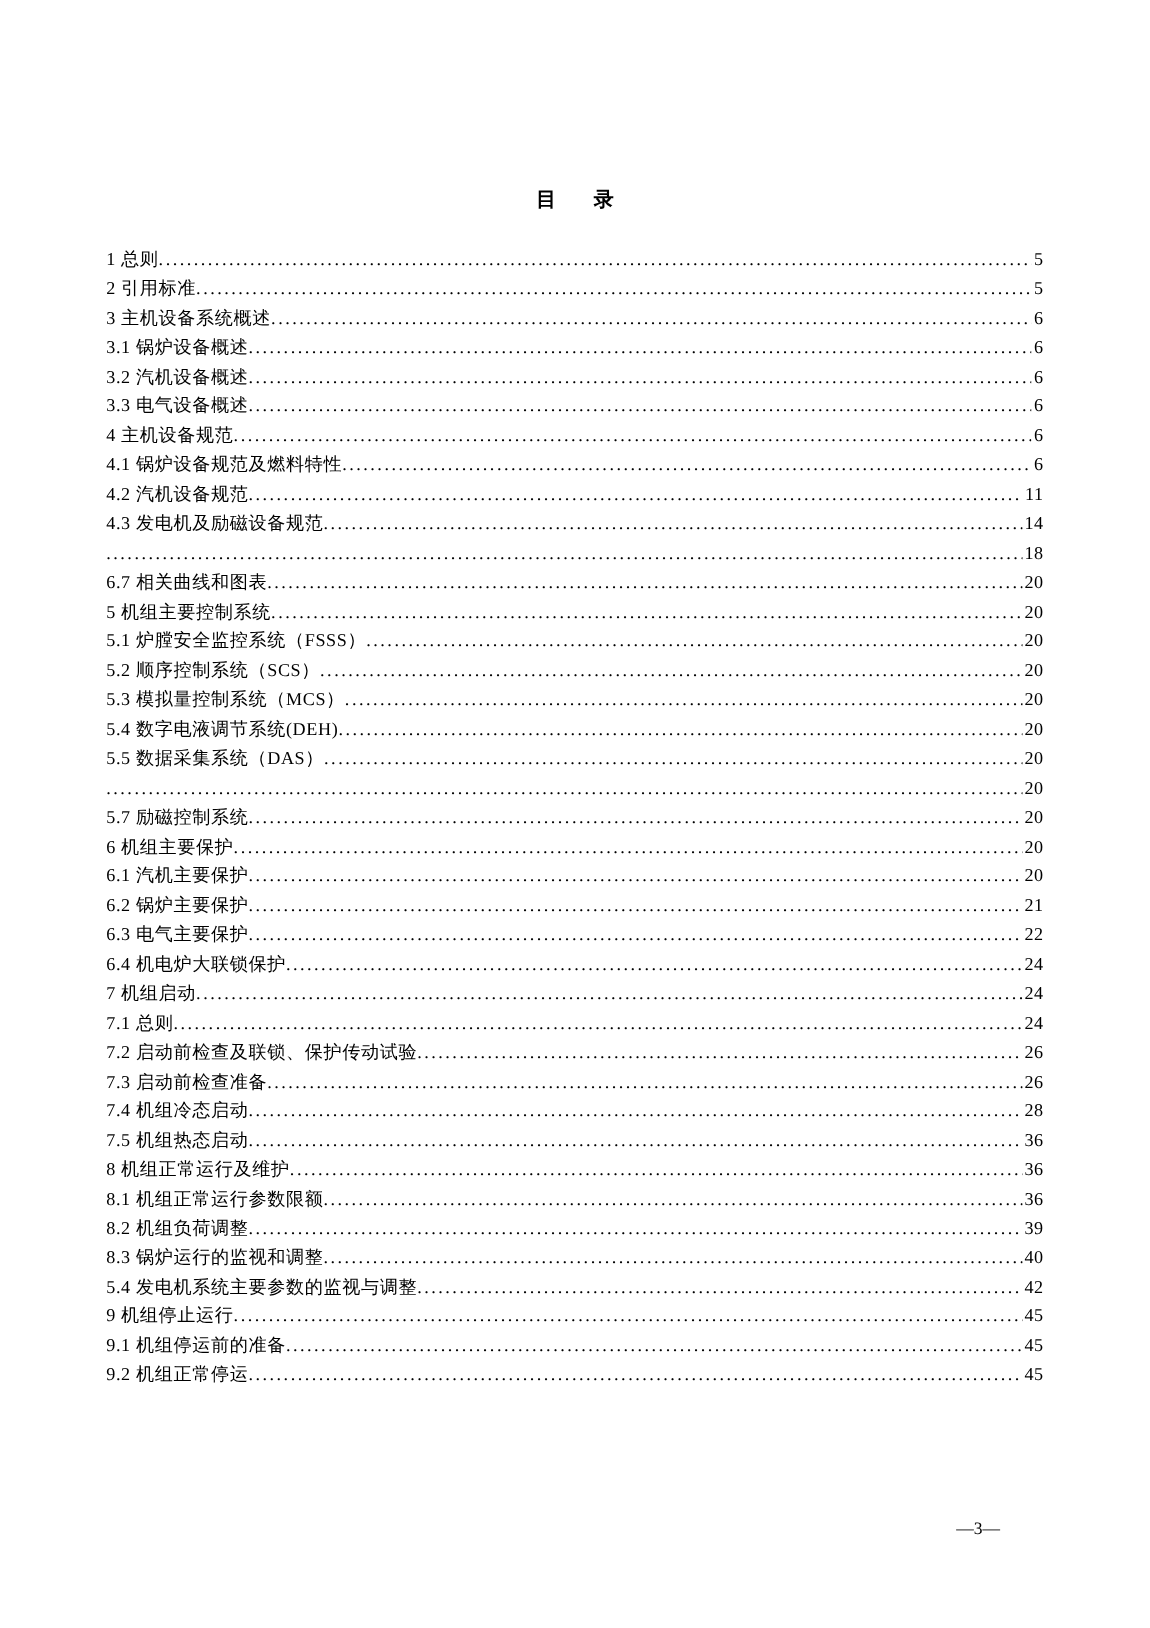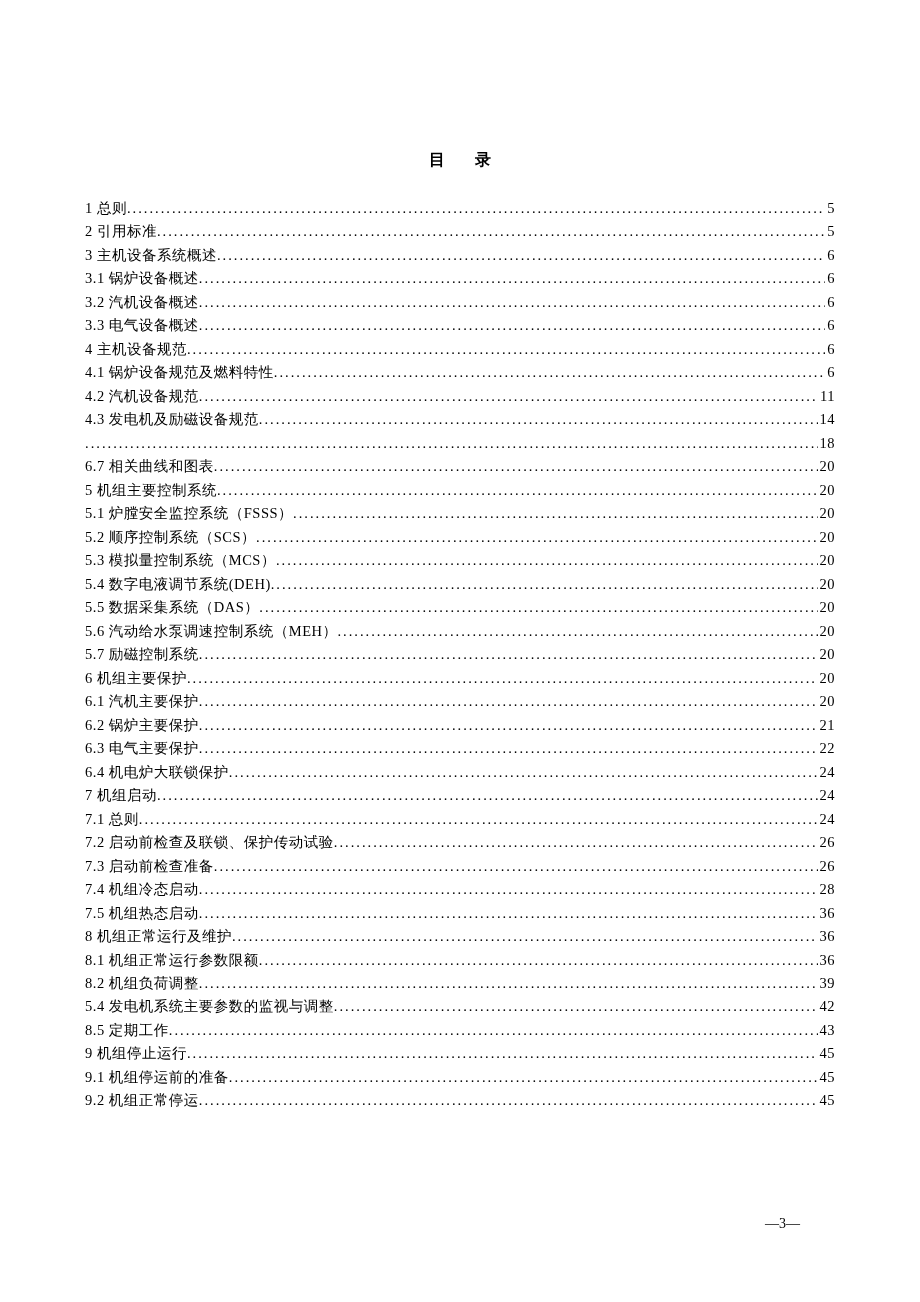"5.6 汽动给水泵调速控制系统（MEH）" span.toc-label { html: <span>5.6 汽动给水泵调速控制系统（MEH）</span> -> none }
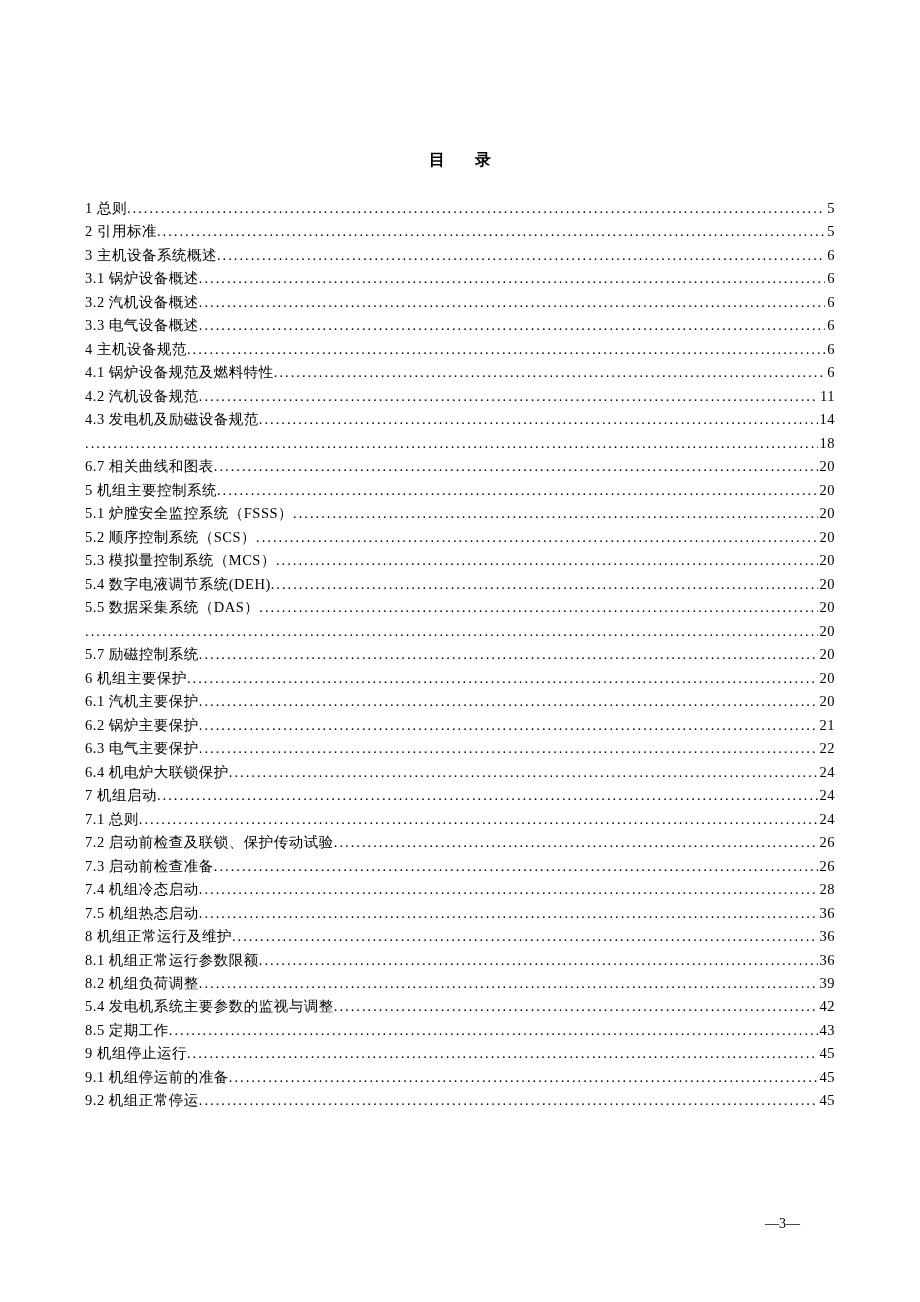"8.3 锅炉运行的监视和调整" div.toc-line { html: none -> <div> <span>8.3 锅炉运行的监视和调整</span> <span></span> <span>40</span> </div> }
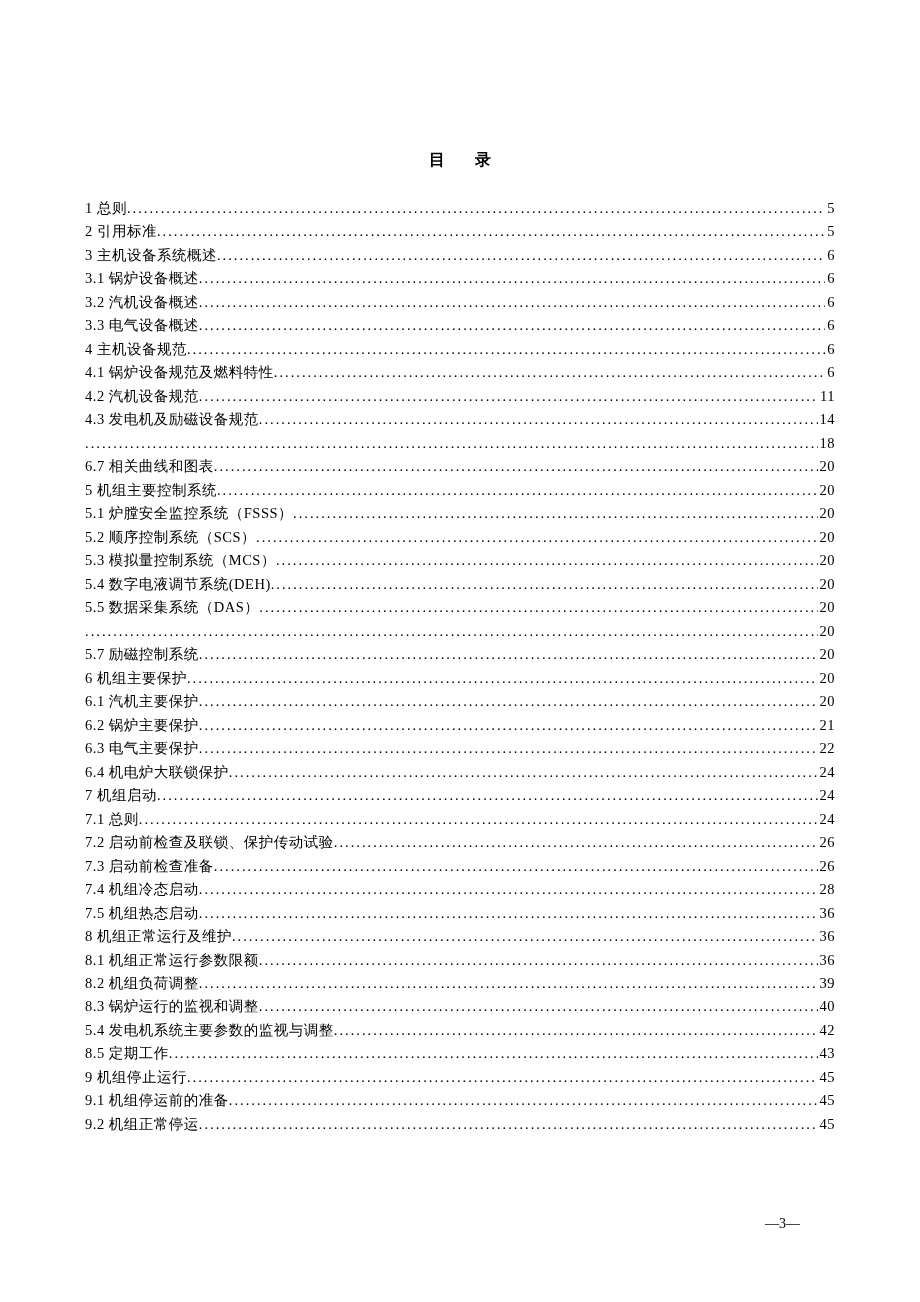"8.5 定期工作" div.toc-line { html: <div> <span>8.5 定期工作</span> <span></span> <span>43</span> </div> -> none }
